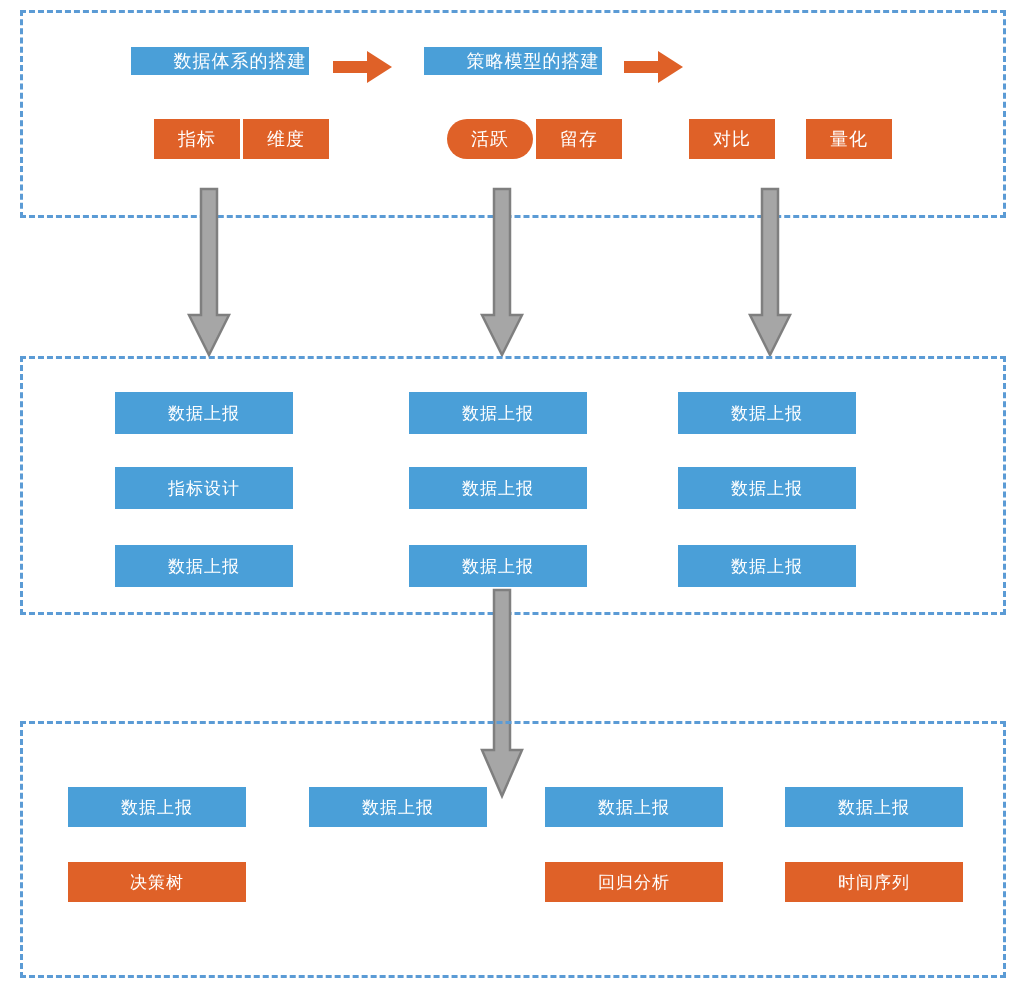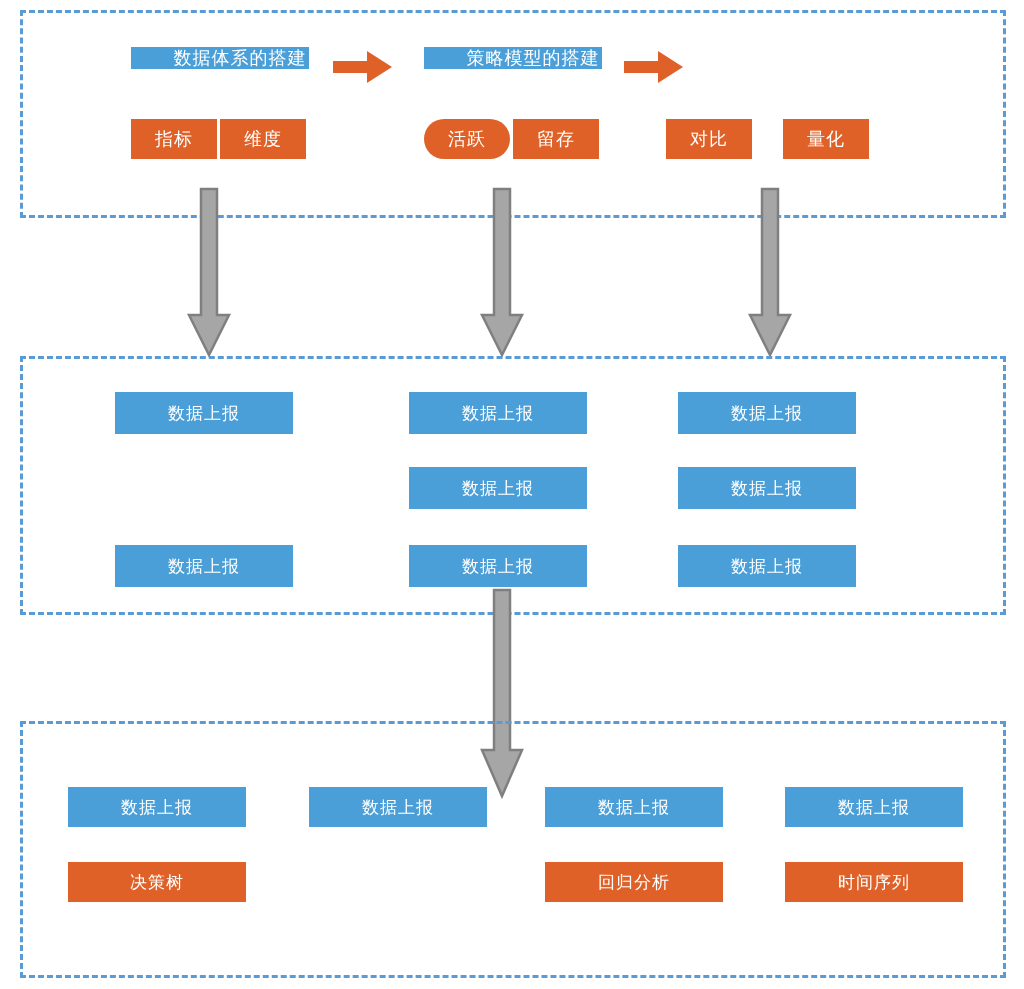"数据体系的搭建" .headline { height: 22px -> 28px }
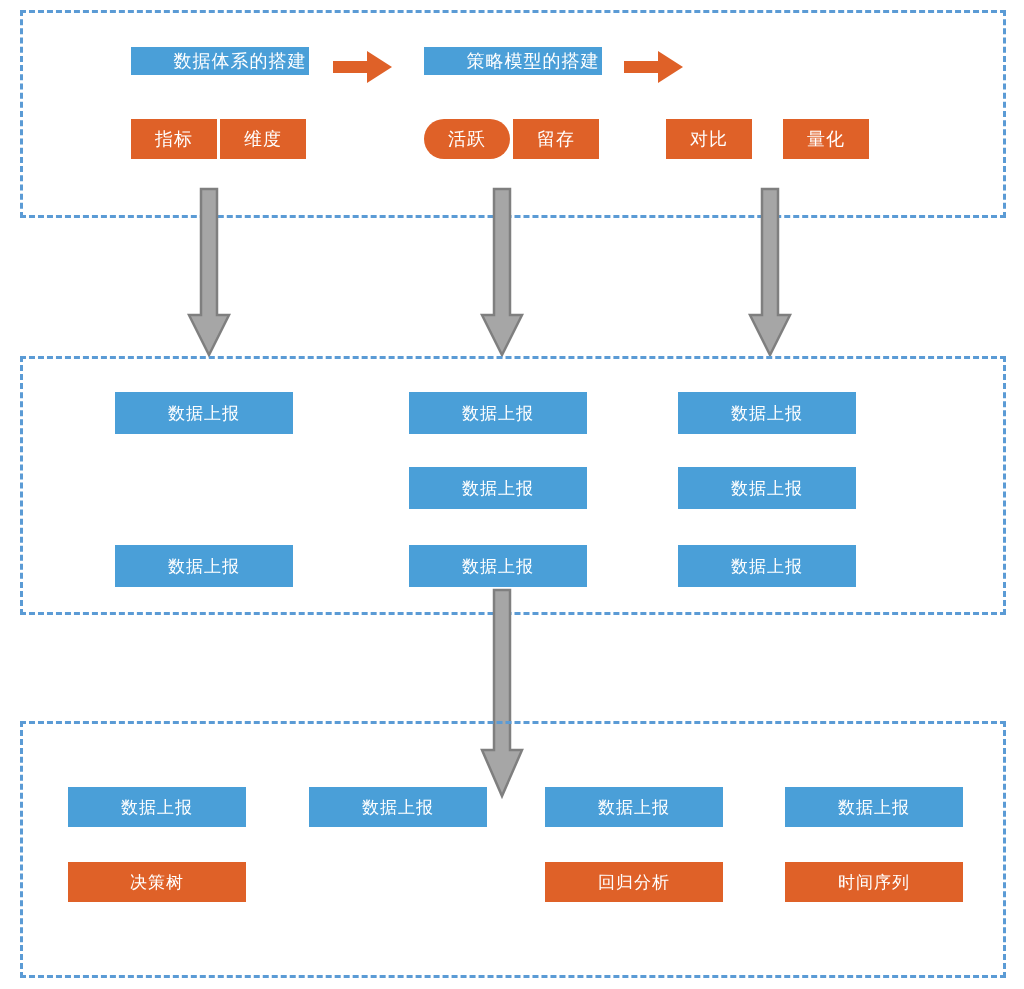"指标" .tag { margin-left: none -> 23px }
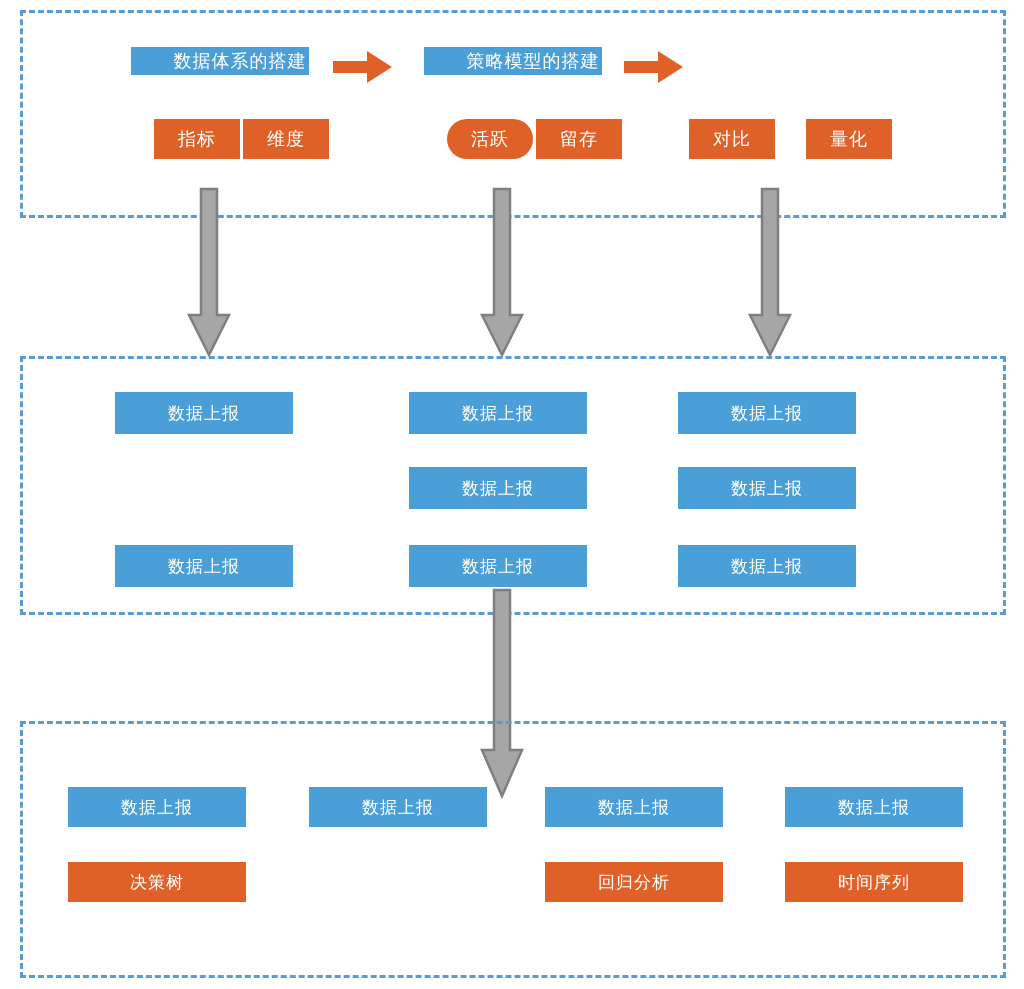"指标设计" div.node { html: none -> <div>指标设计</div> }
